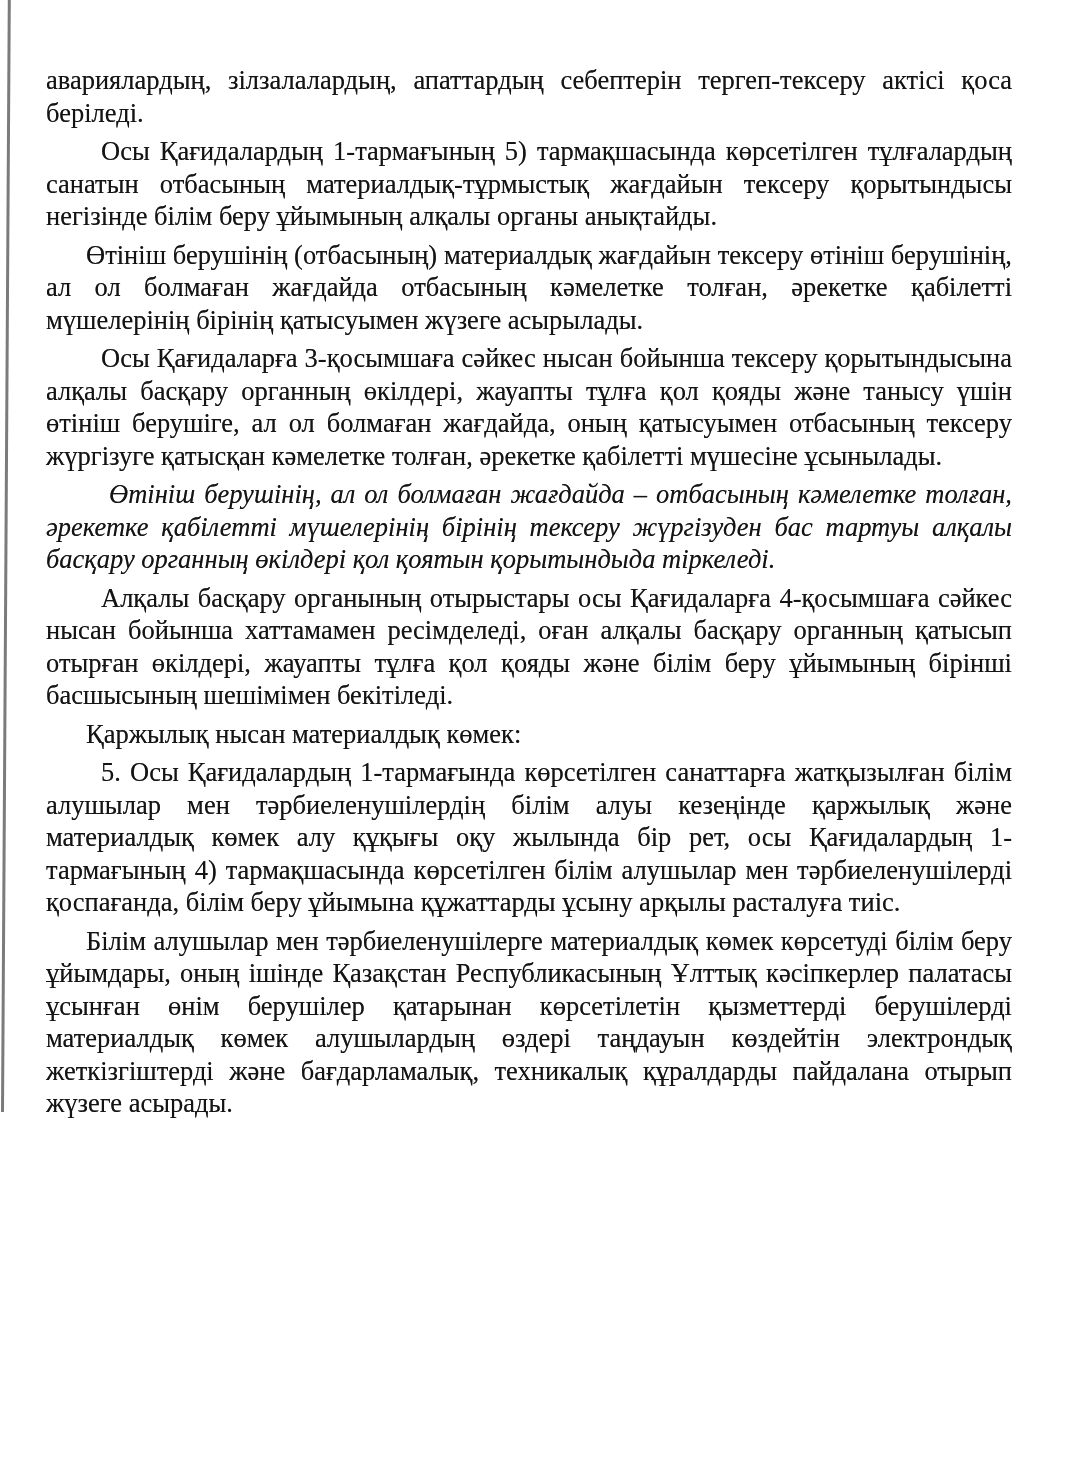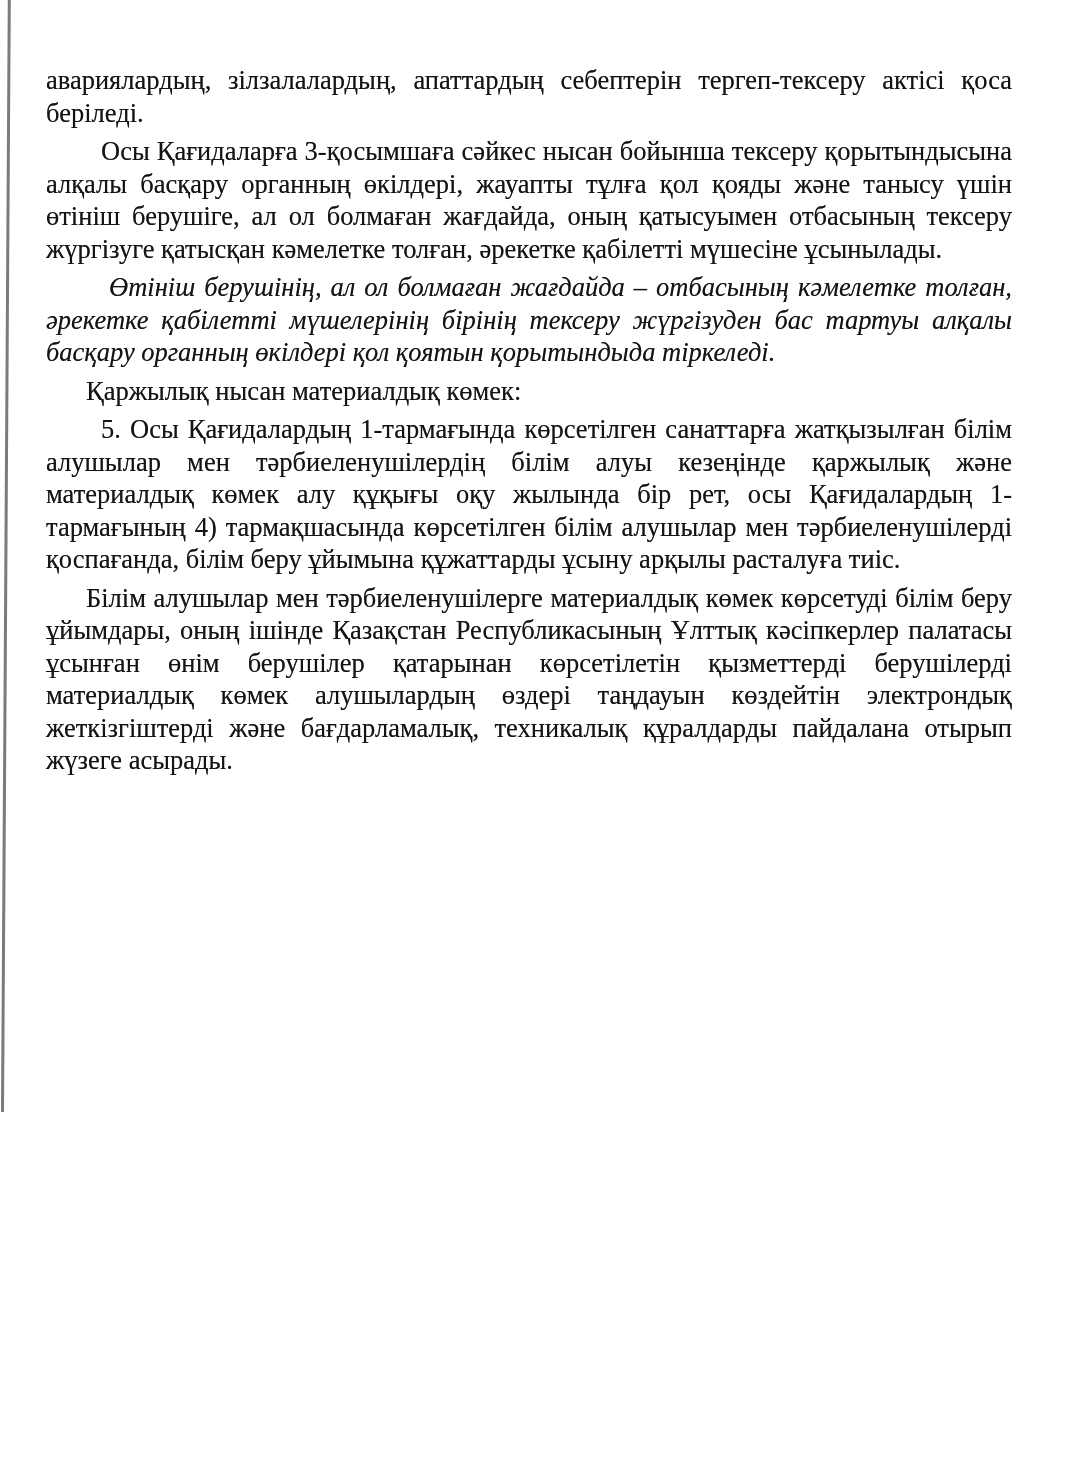"Осы Қағидалардың 1-тармағының 5)" p.ind-lg { html: none -> <p>Осы Қағидалардың 1-тармағының 5) тармақшасында көрсетілген тұлғалардың санатын отбасының материалдық-тұрмыстық жағдайын тексеру қорытындысы негізінде білім беру ұйымының алқалы органы анықтайды.</p> }
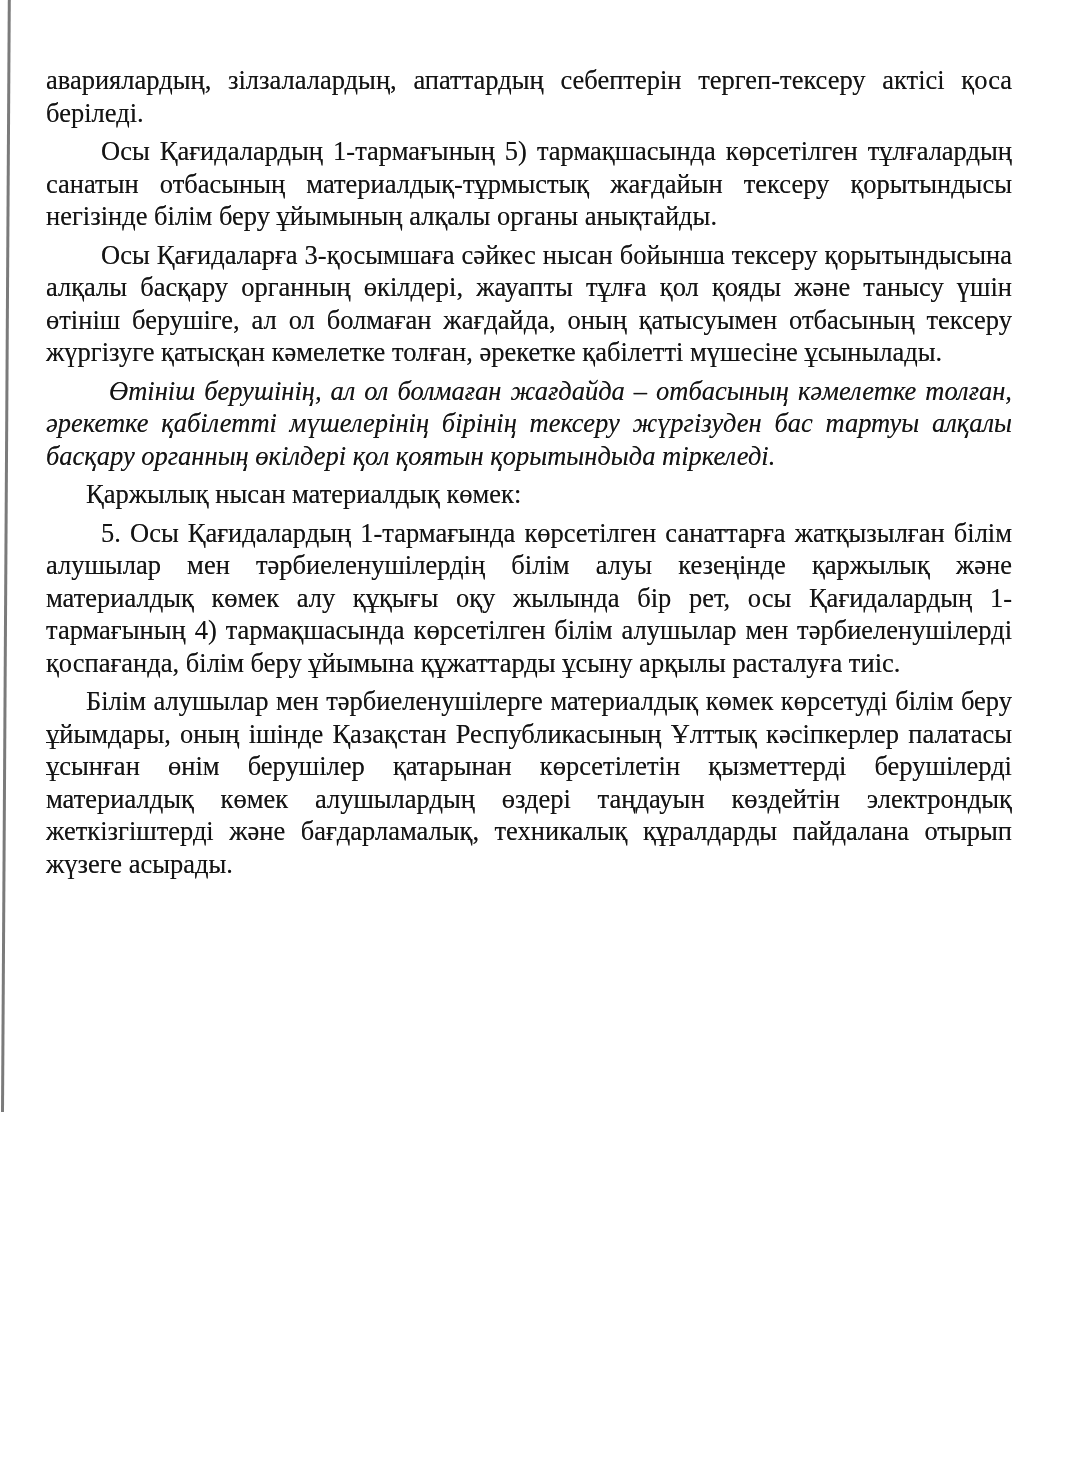"Өтініш берушінің (отбасының) материалдық" p.ind-sm { html: none -> <p>Өтініш берушінің (отбасының) материалдық жағдайын тексеру өтініш берушінің, ал ол болмаған жағдайда отбасының кәмелетке толған, әрекетке қабілетті мүшелерінің бірінің қатысуымен жүзеге асырылады.</p> }
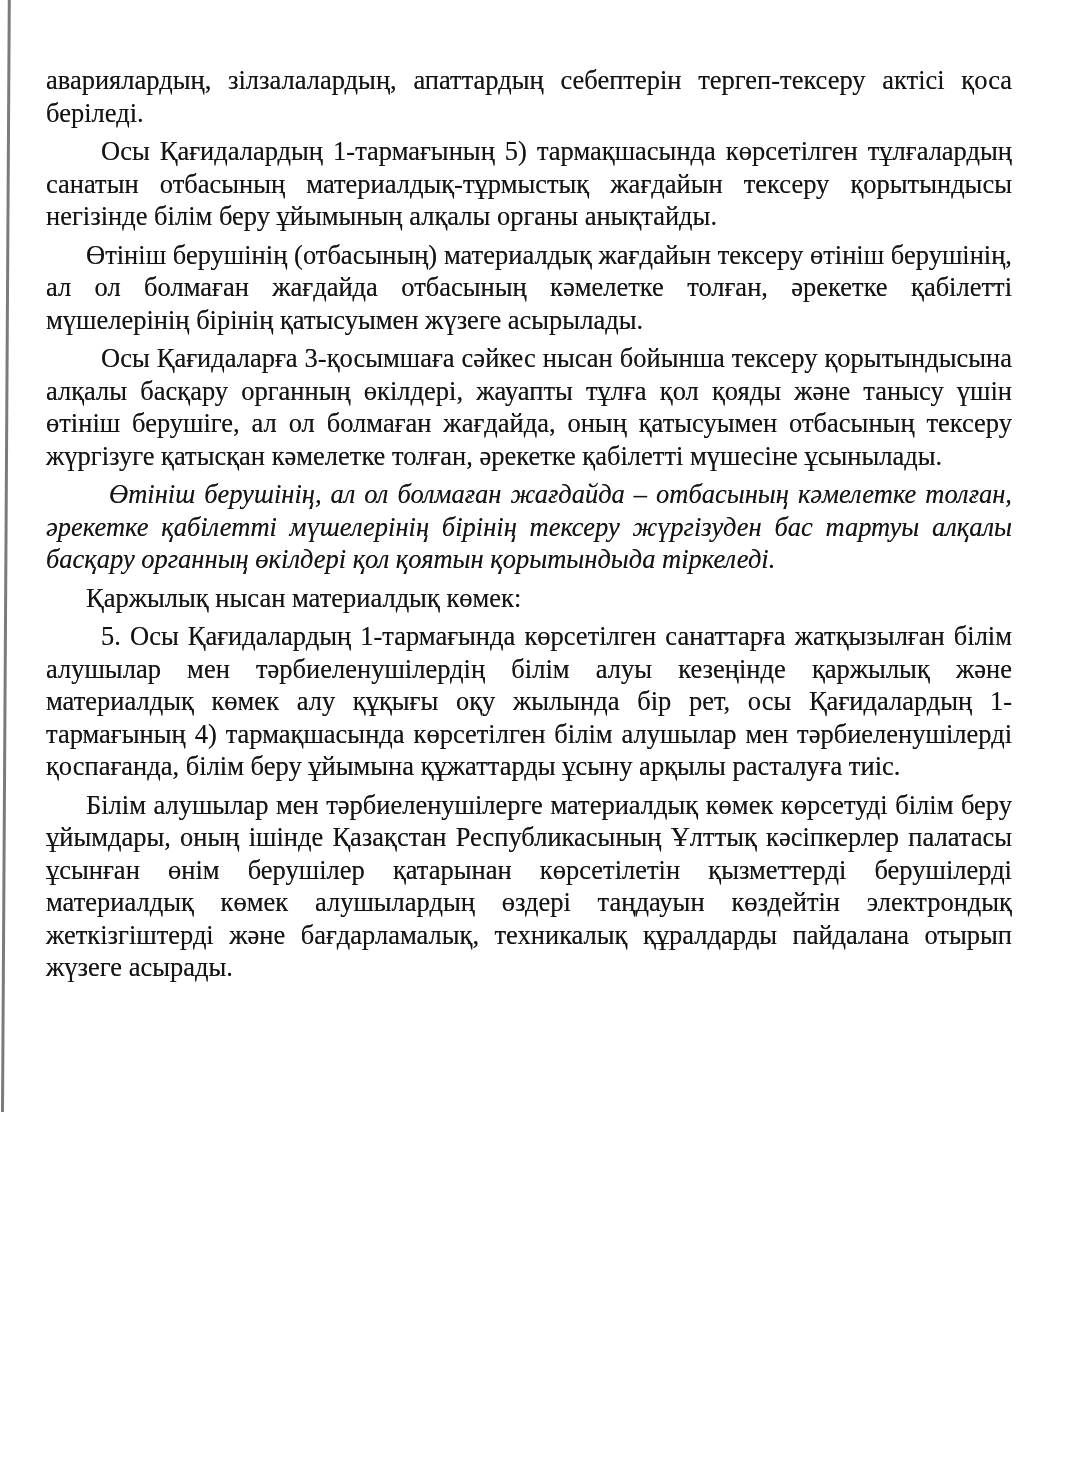"Алқалы басқару органының отырыстары осы" p.ind-lg { html: none -> <p>Алқалы басқару органының отырыстары осы Қағидаларға 4-қосымшаға сәйкес нысан бойынша хаттамамен ресімделеді, оған алқалы басқару органның қатысып отырған өкілдері, жауапты тұлға қол қояды және білім беру ұйымының бірінші басшысының шешімімен бекітіледі.</p> }
